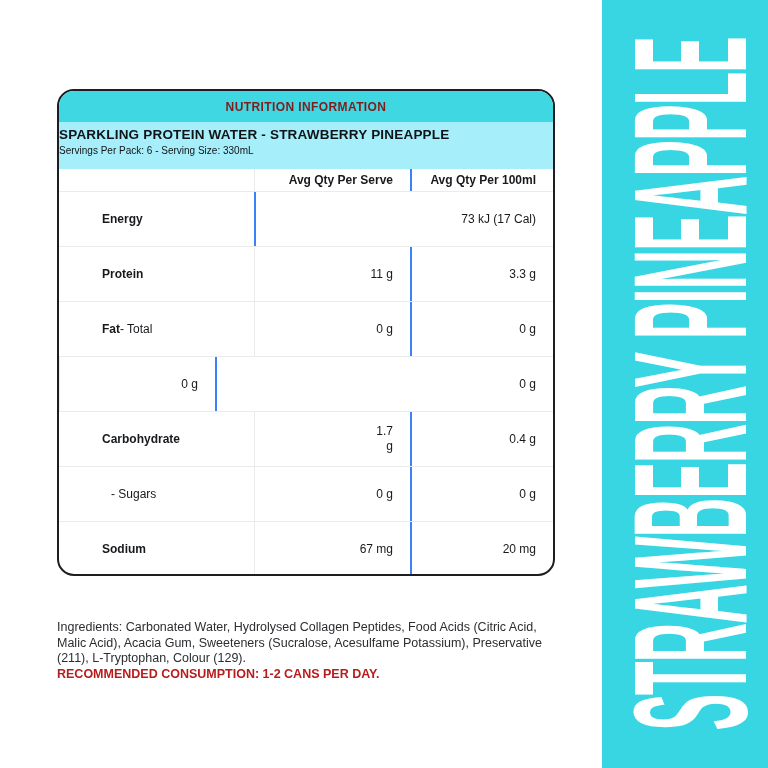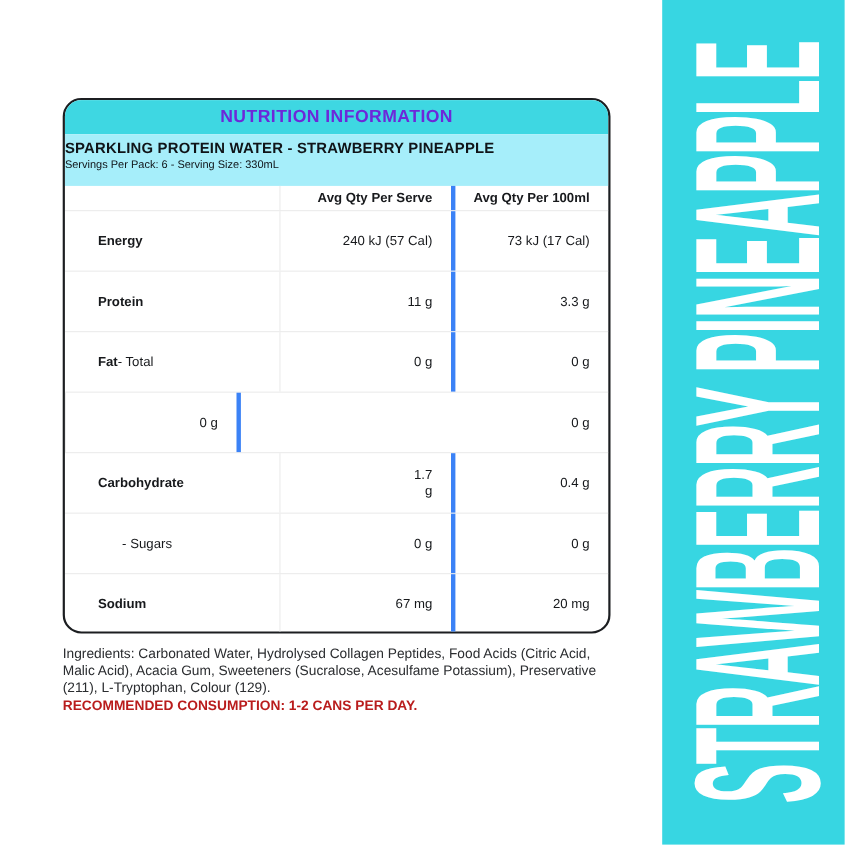"NUTRITION INFORMATION" .panel-title-bar .title { color: #6d28d9 -> #7f1d1d; font-size: 16px -> 12px }
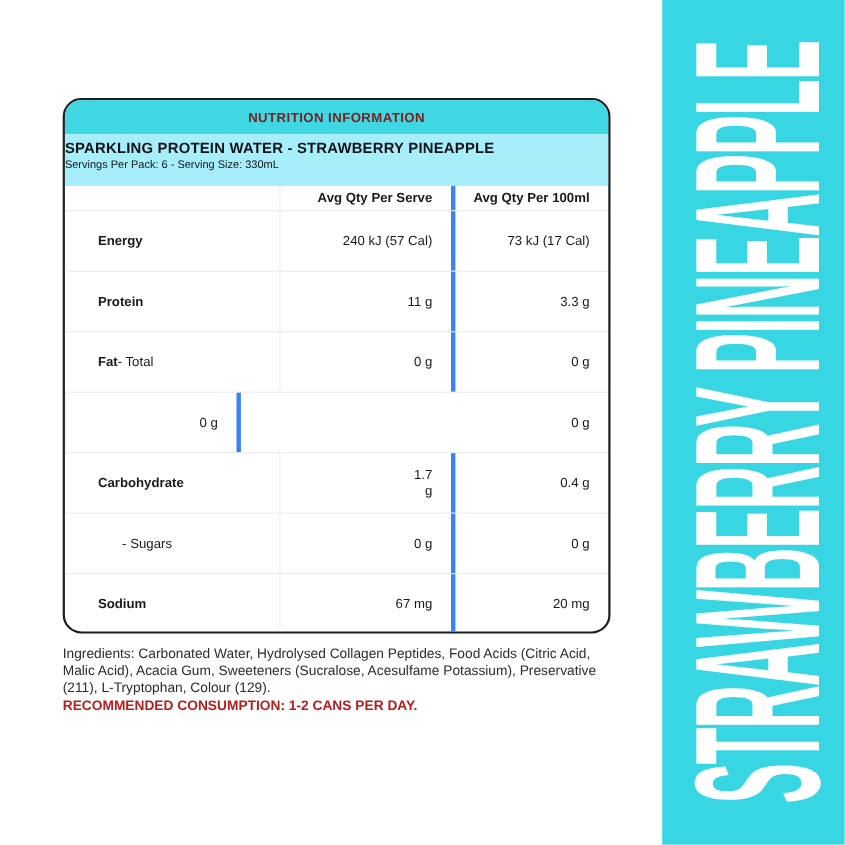"Avg Qty Per 100ml" .cell-100ml { border-left: 4px solid #3b82f6 -> 2px solid #3b82f6 }
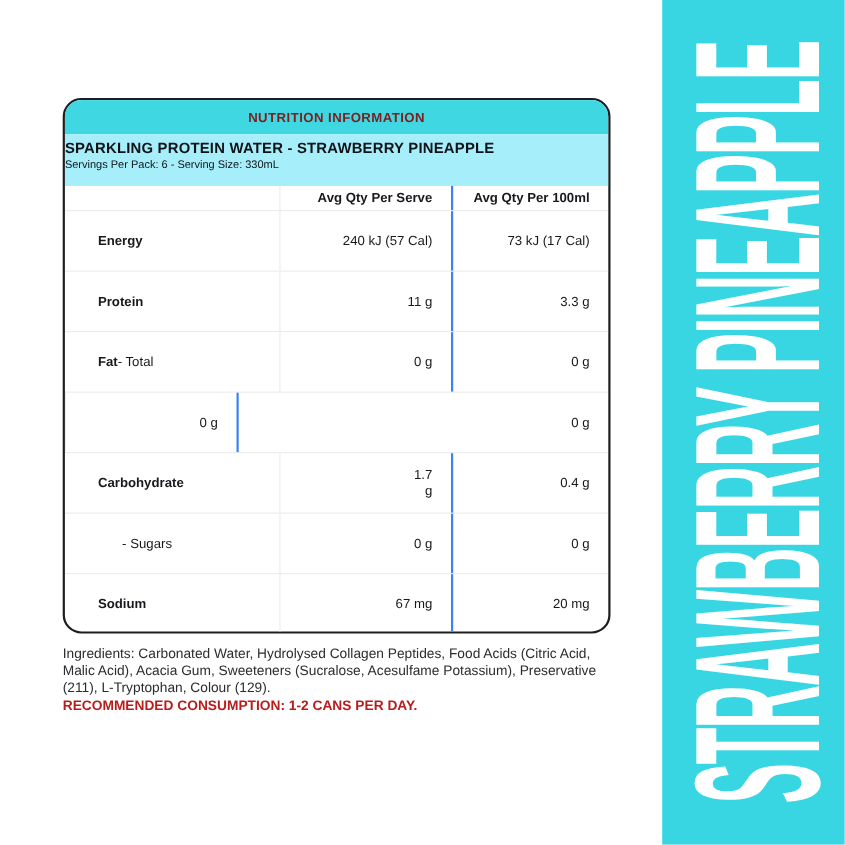"Energy" .cell-label { padding-left: 30px -> 43px }
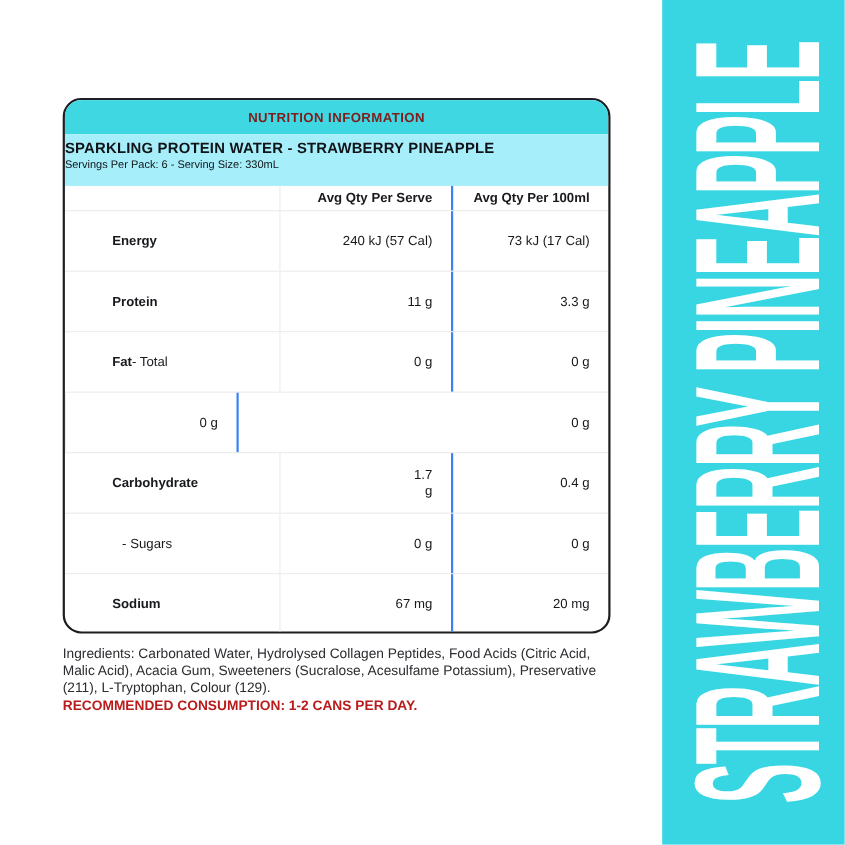"240 kJ (57 Cal)" div.cell { html: <div>240 kJ (57 Cal)</div> -> none }
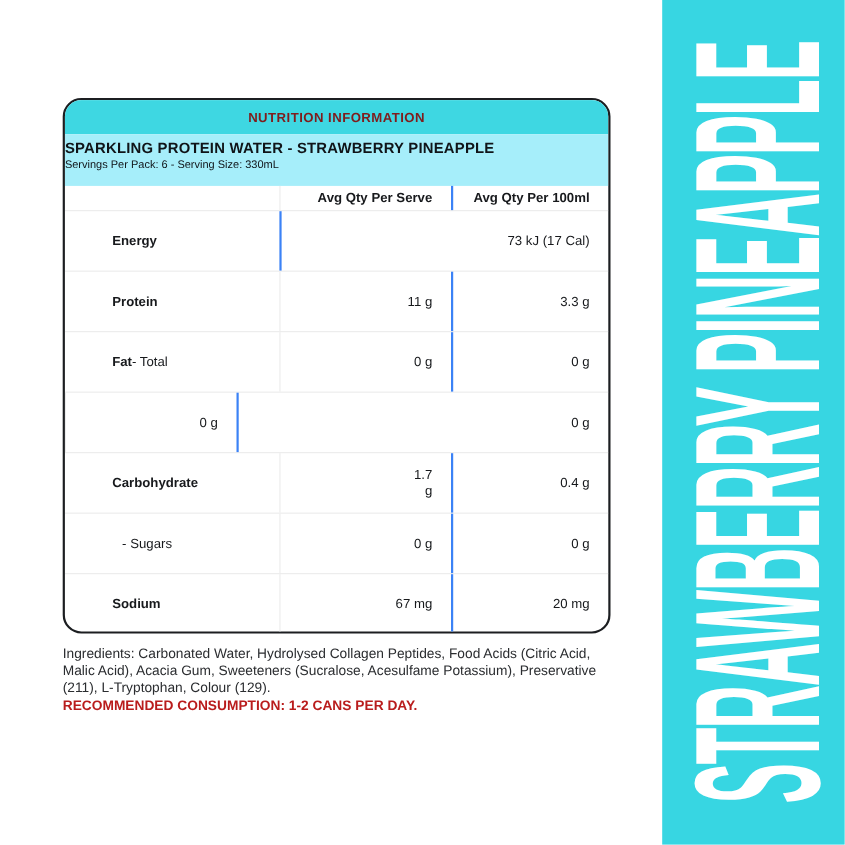"Ingredients: Carbonated Water," .footer { top: 587px -> 620px }
